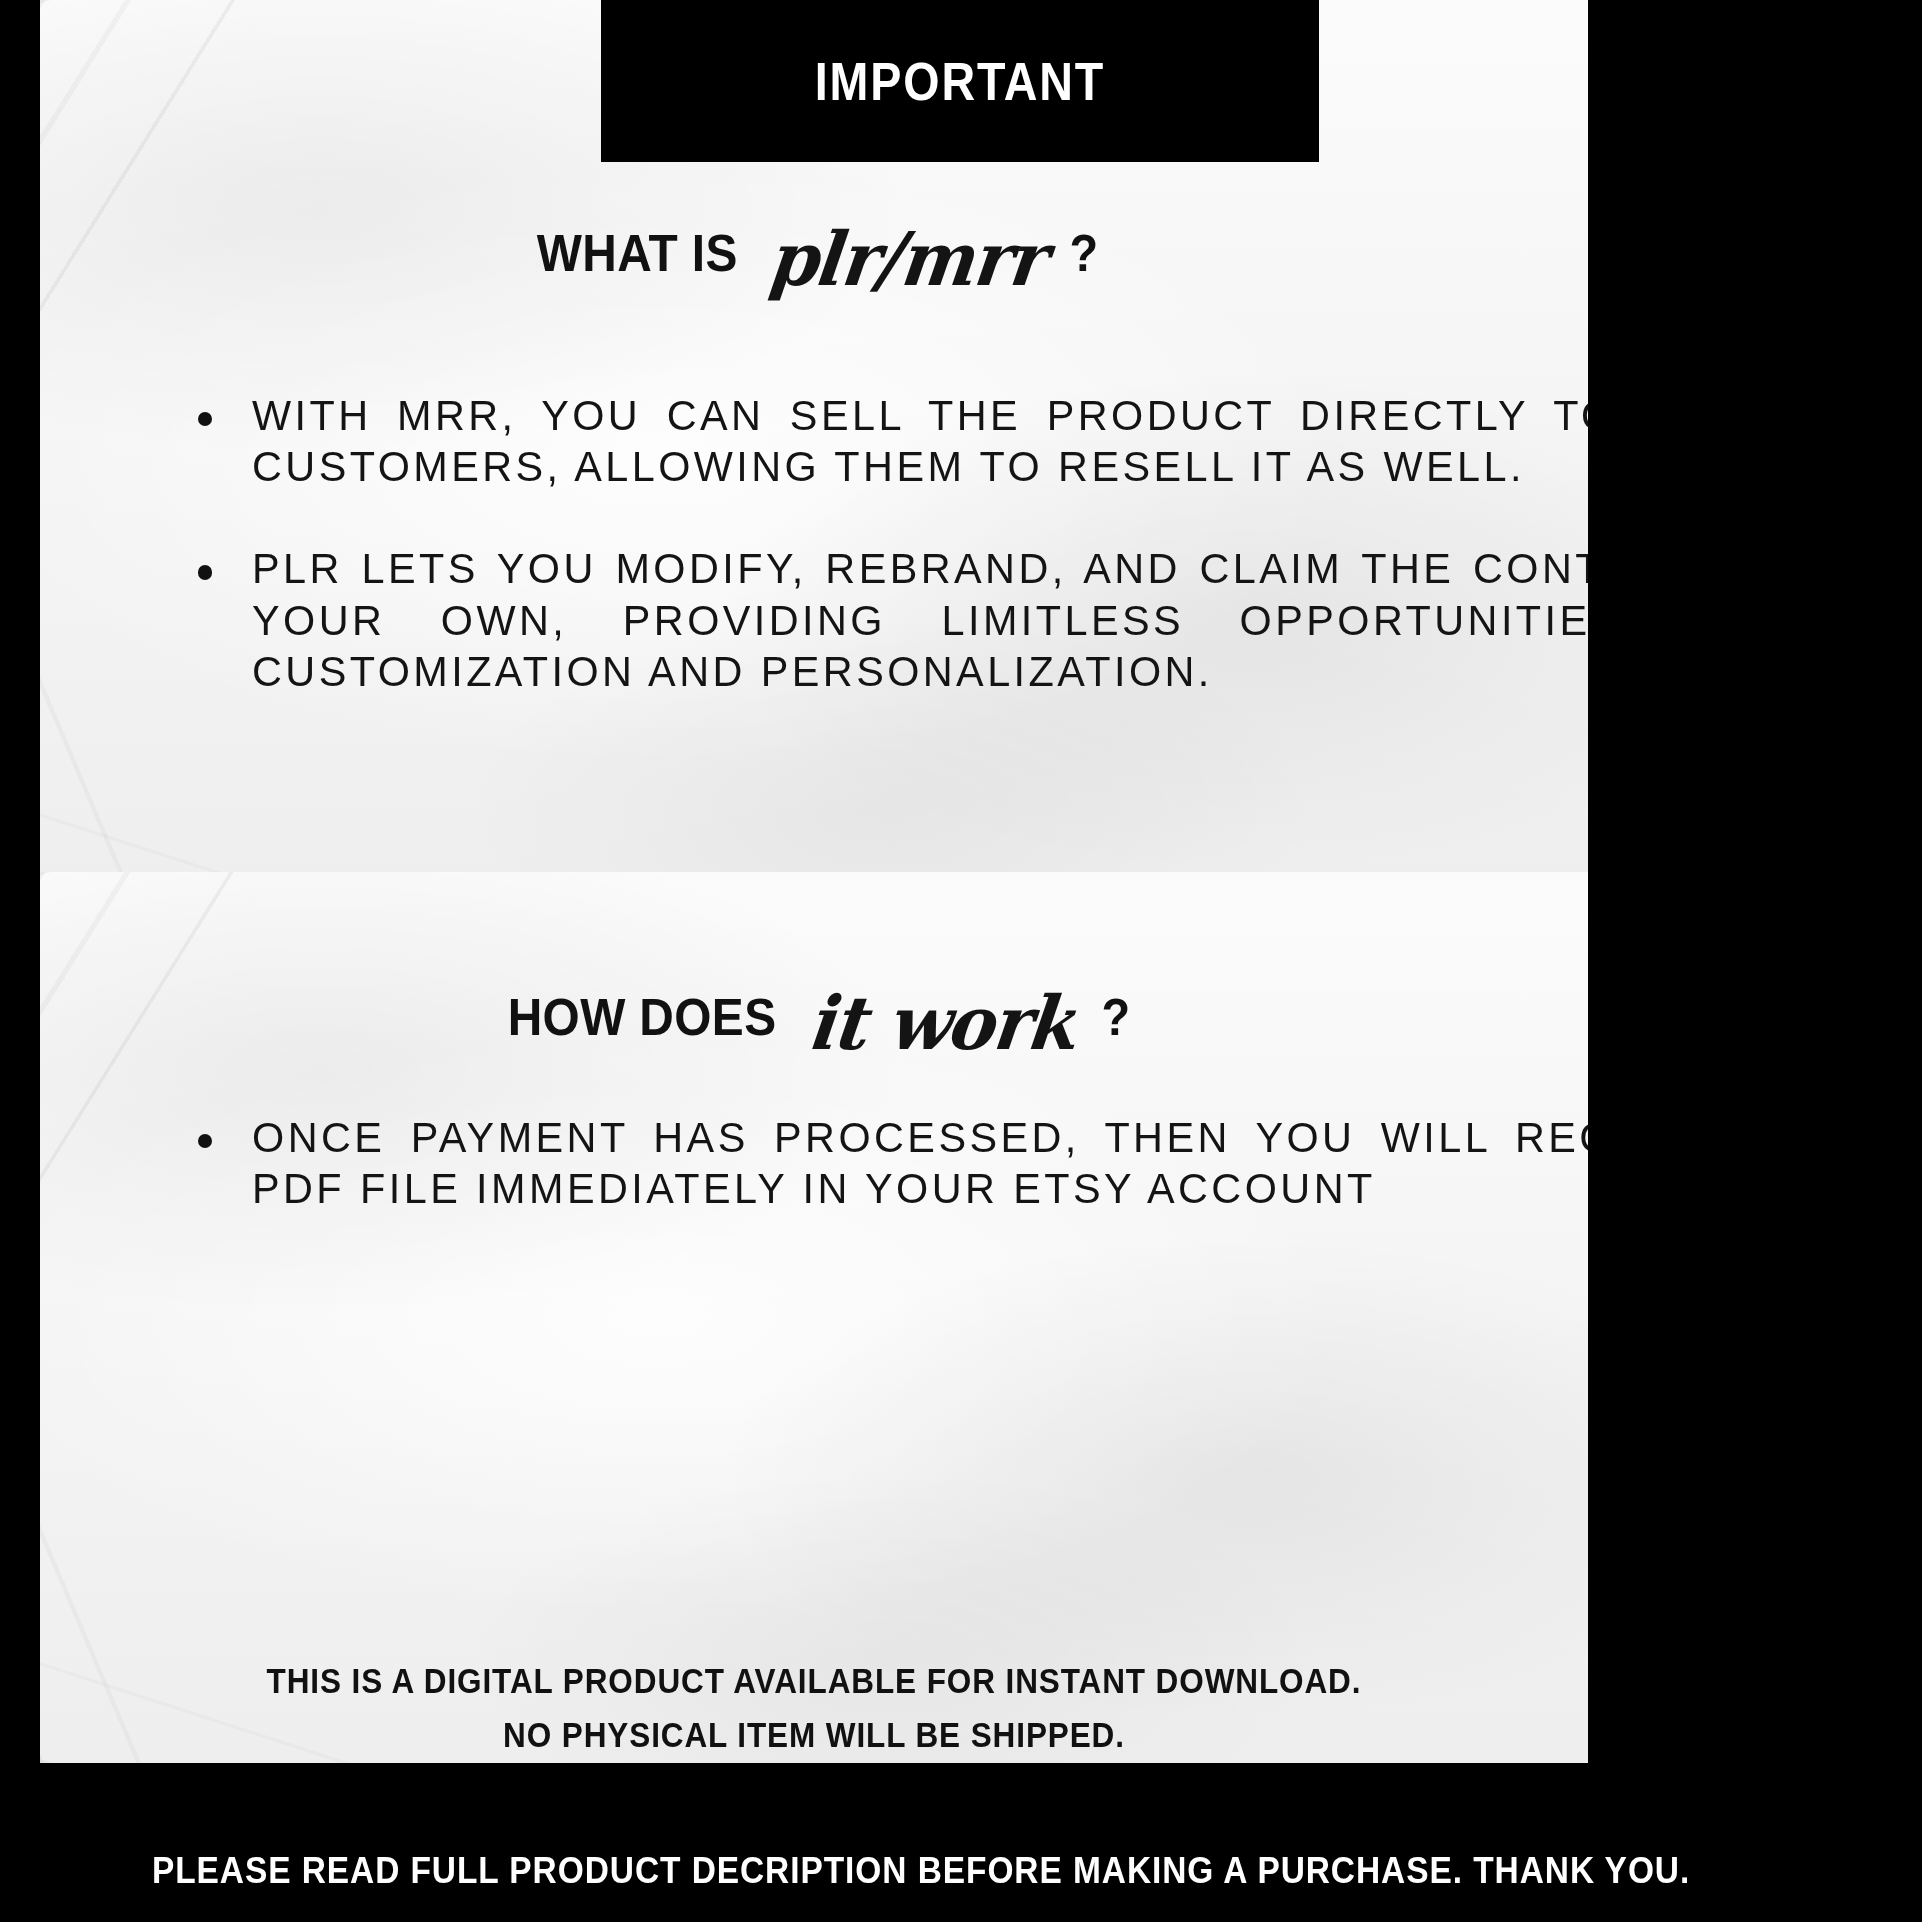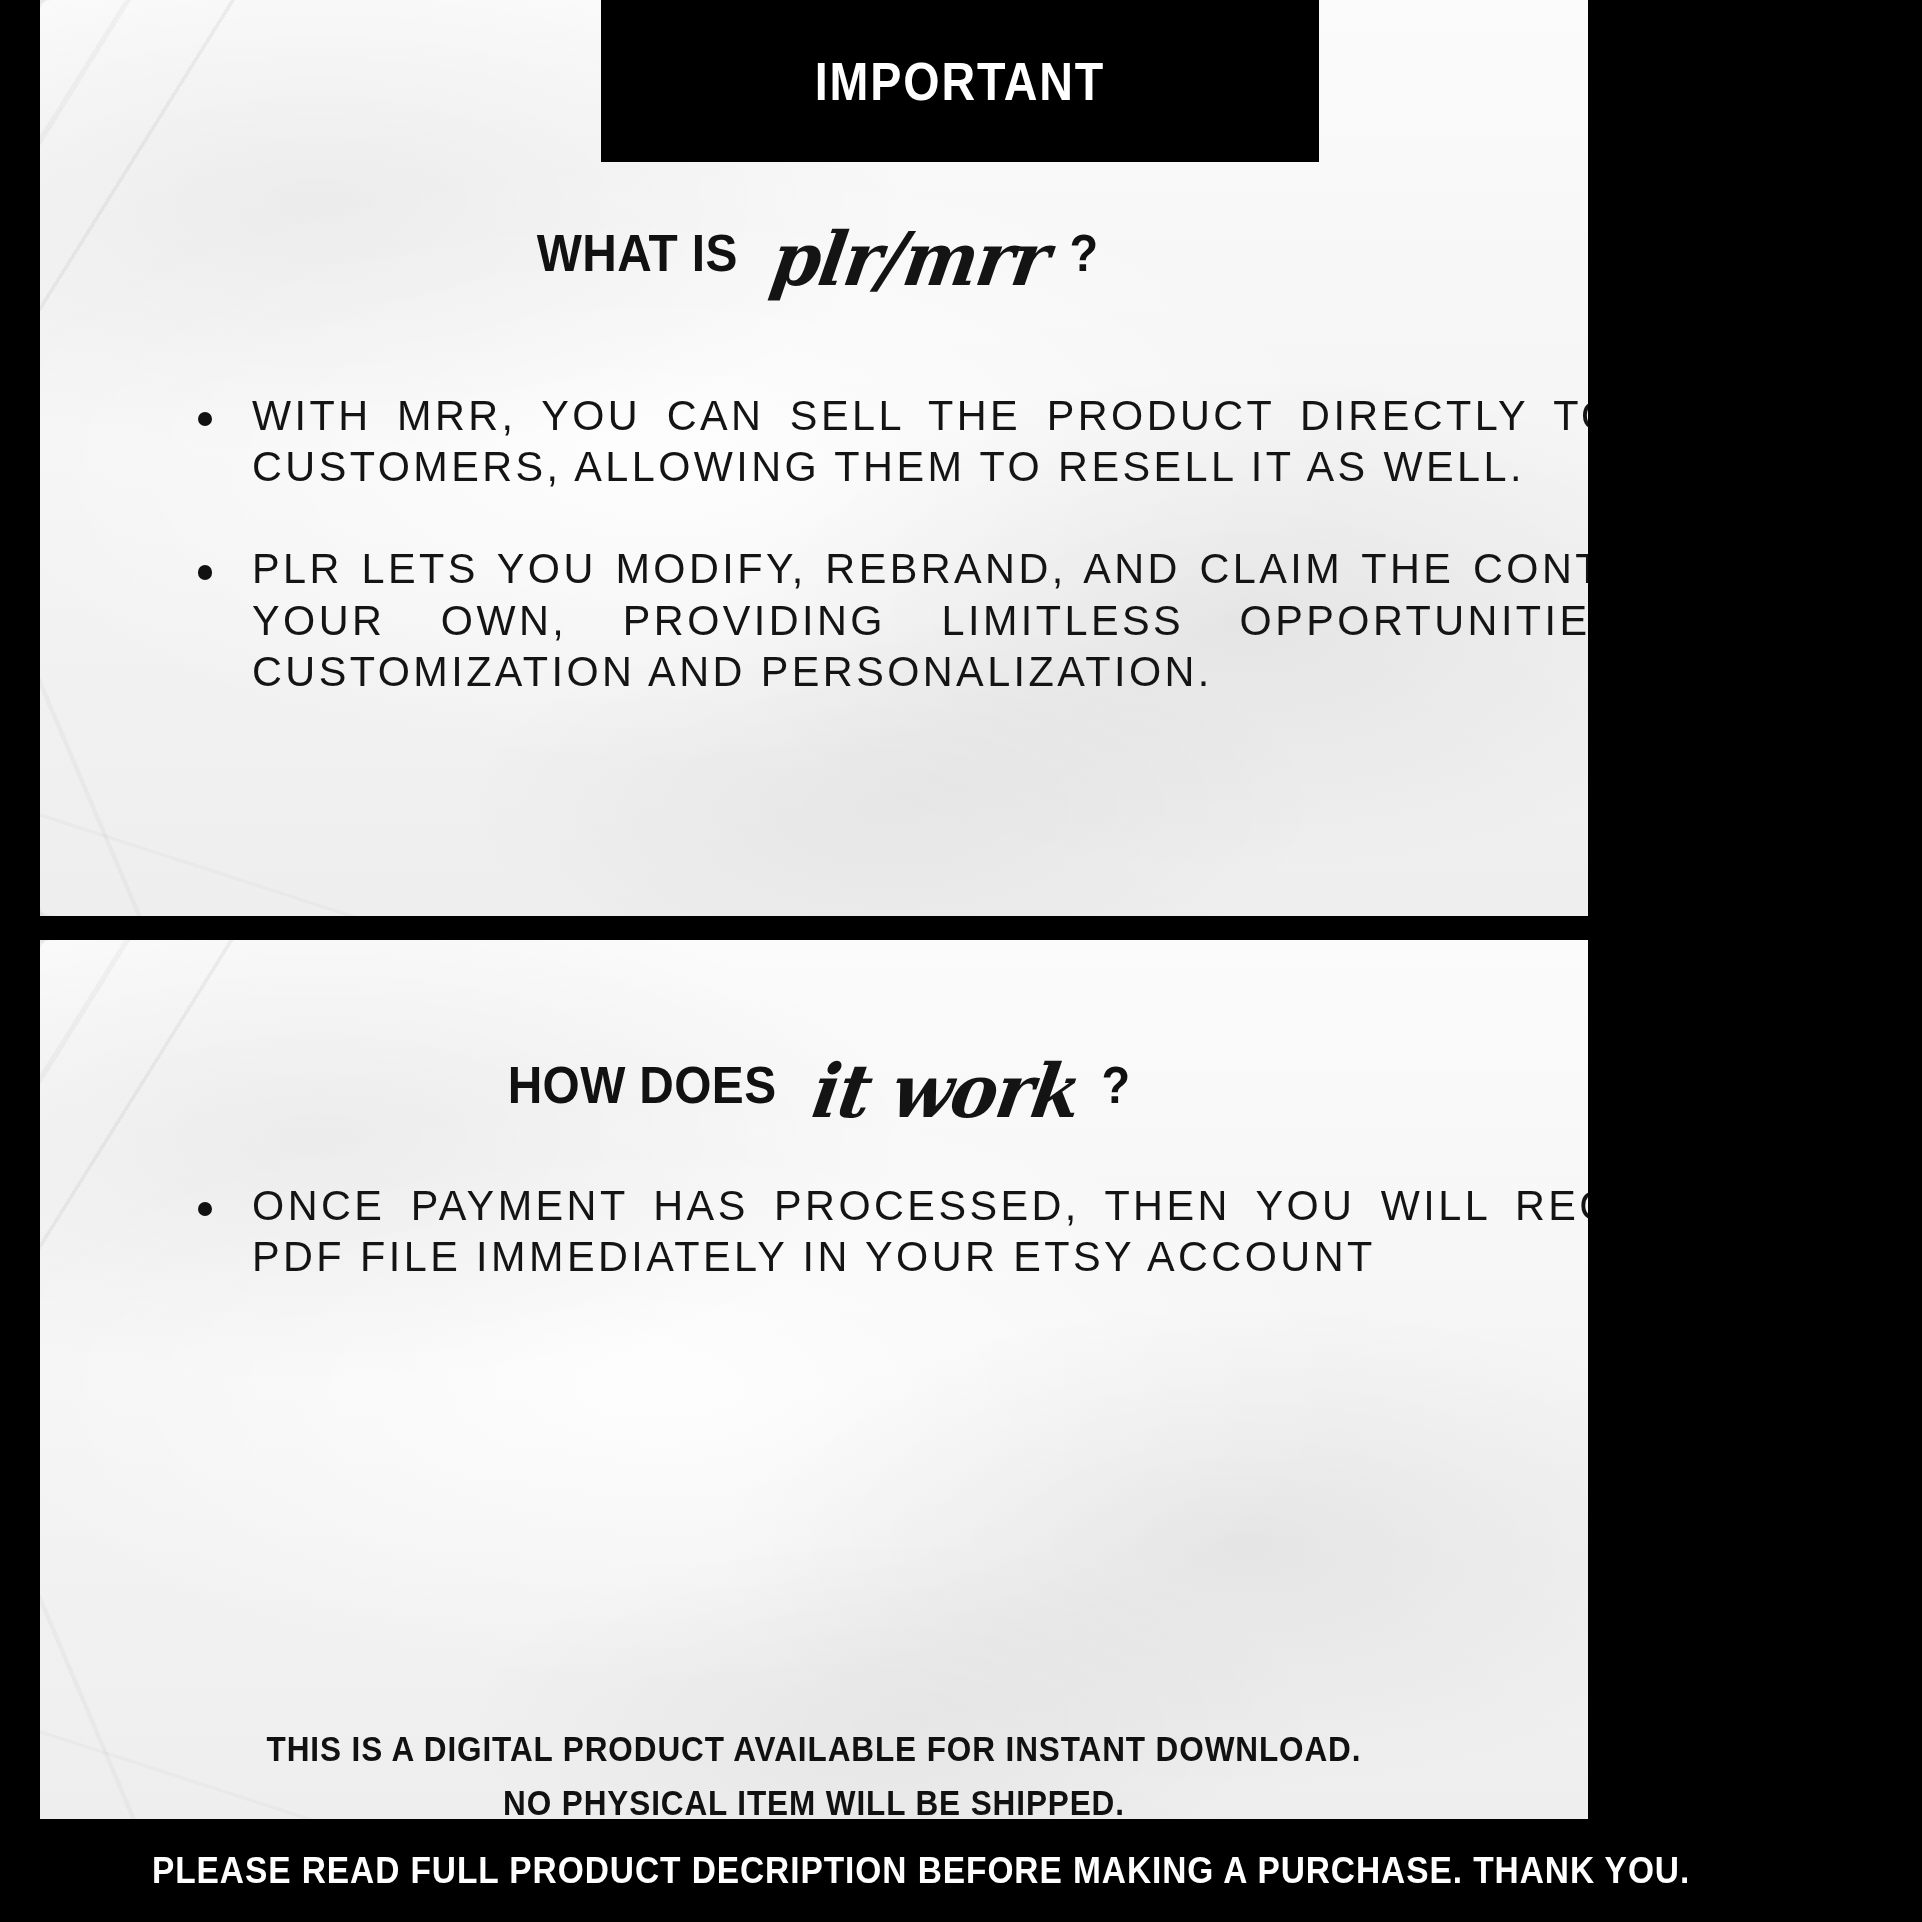"HOW DOES" #panel-bottom { top: 940px -> 872px }
